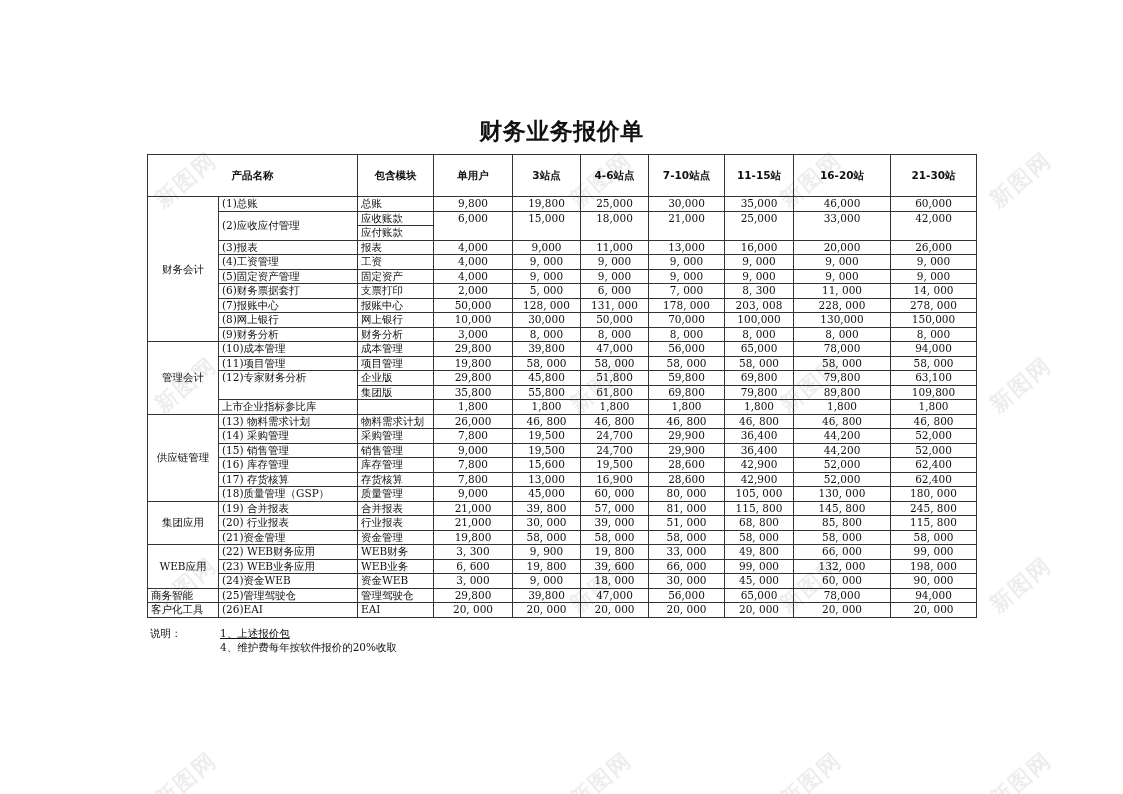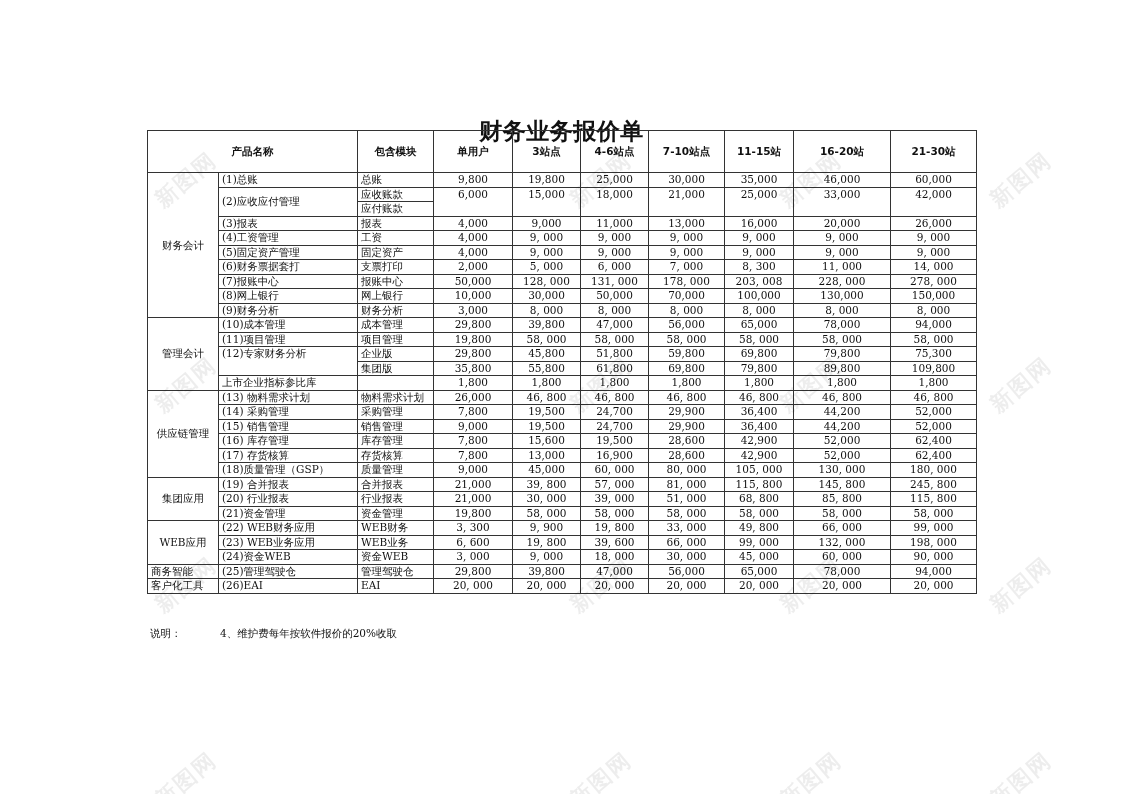"产品名称" table.quote { top: 130px -> 154px }
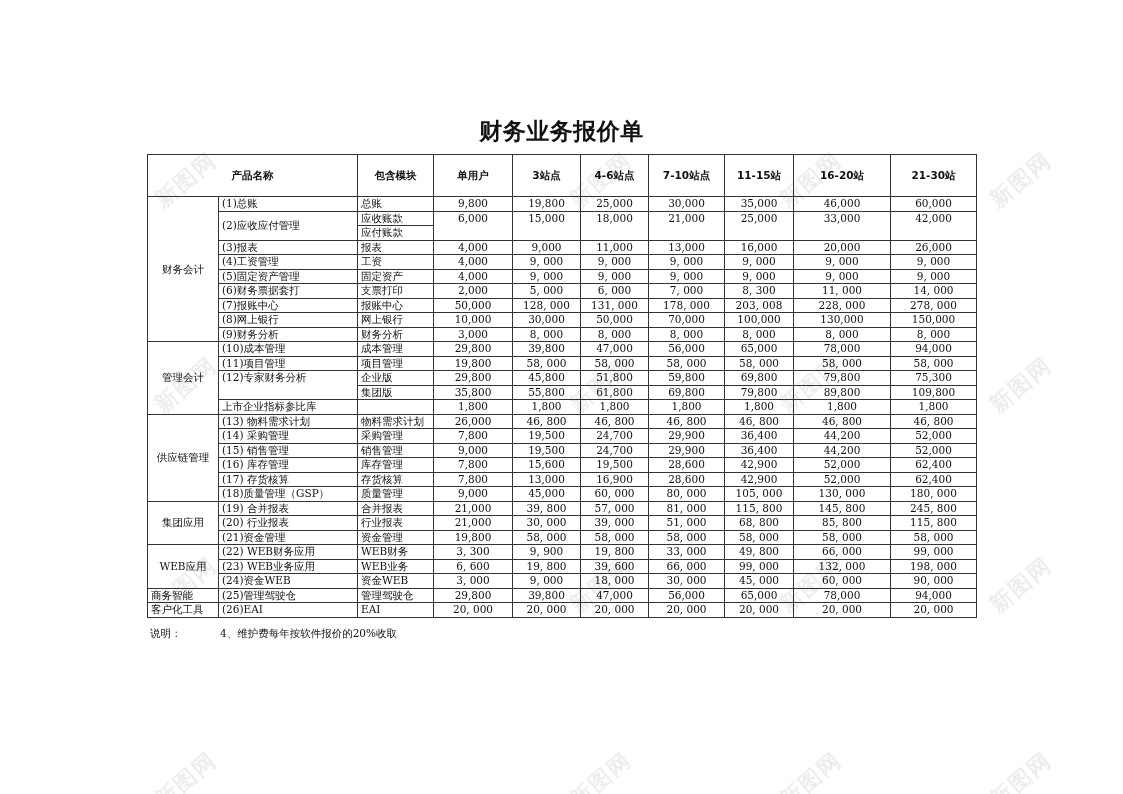"75,300" td.num { text: 75,300 -> 63,100 }
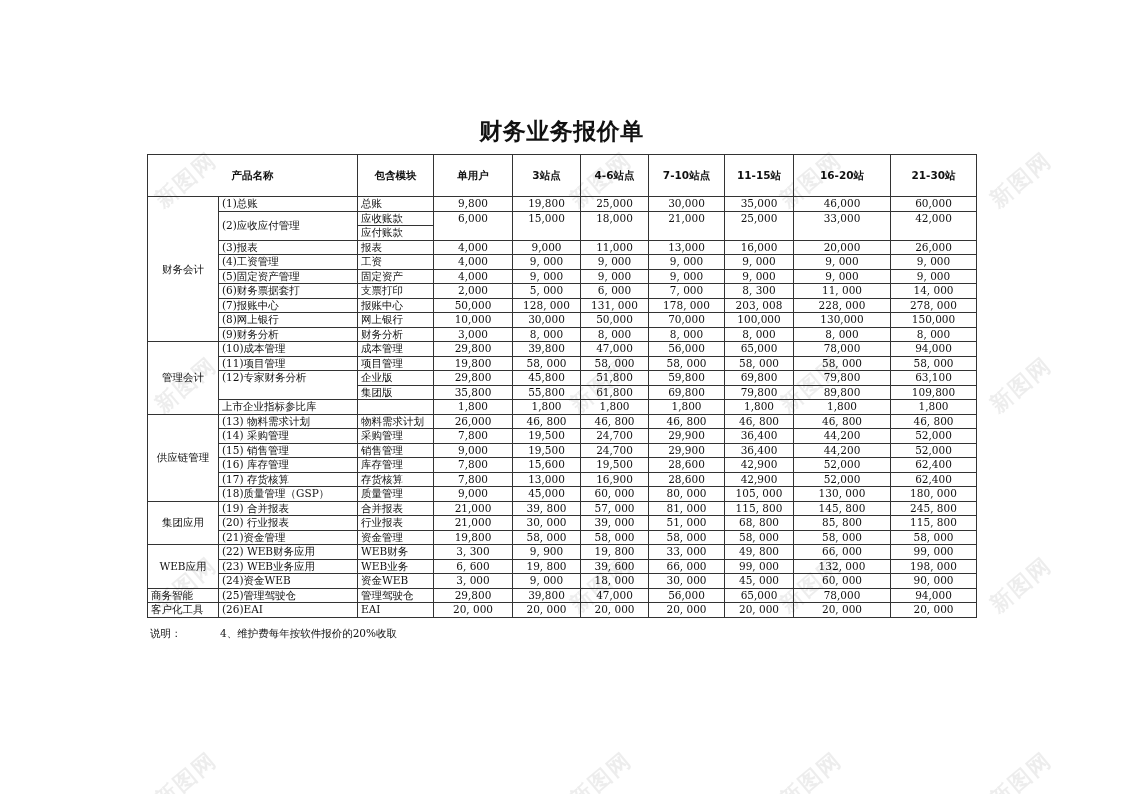"1、上述报价包" div.item { html: none -> <div>1、上述报价包</div> }
